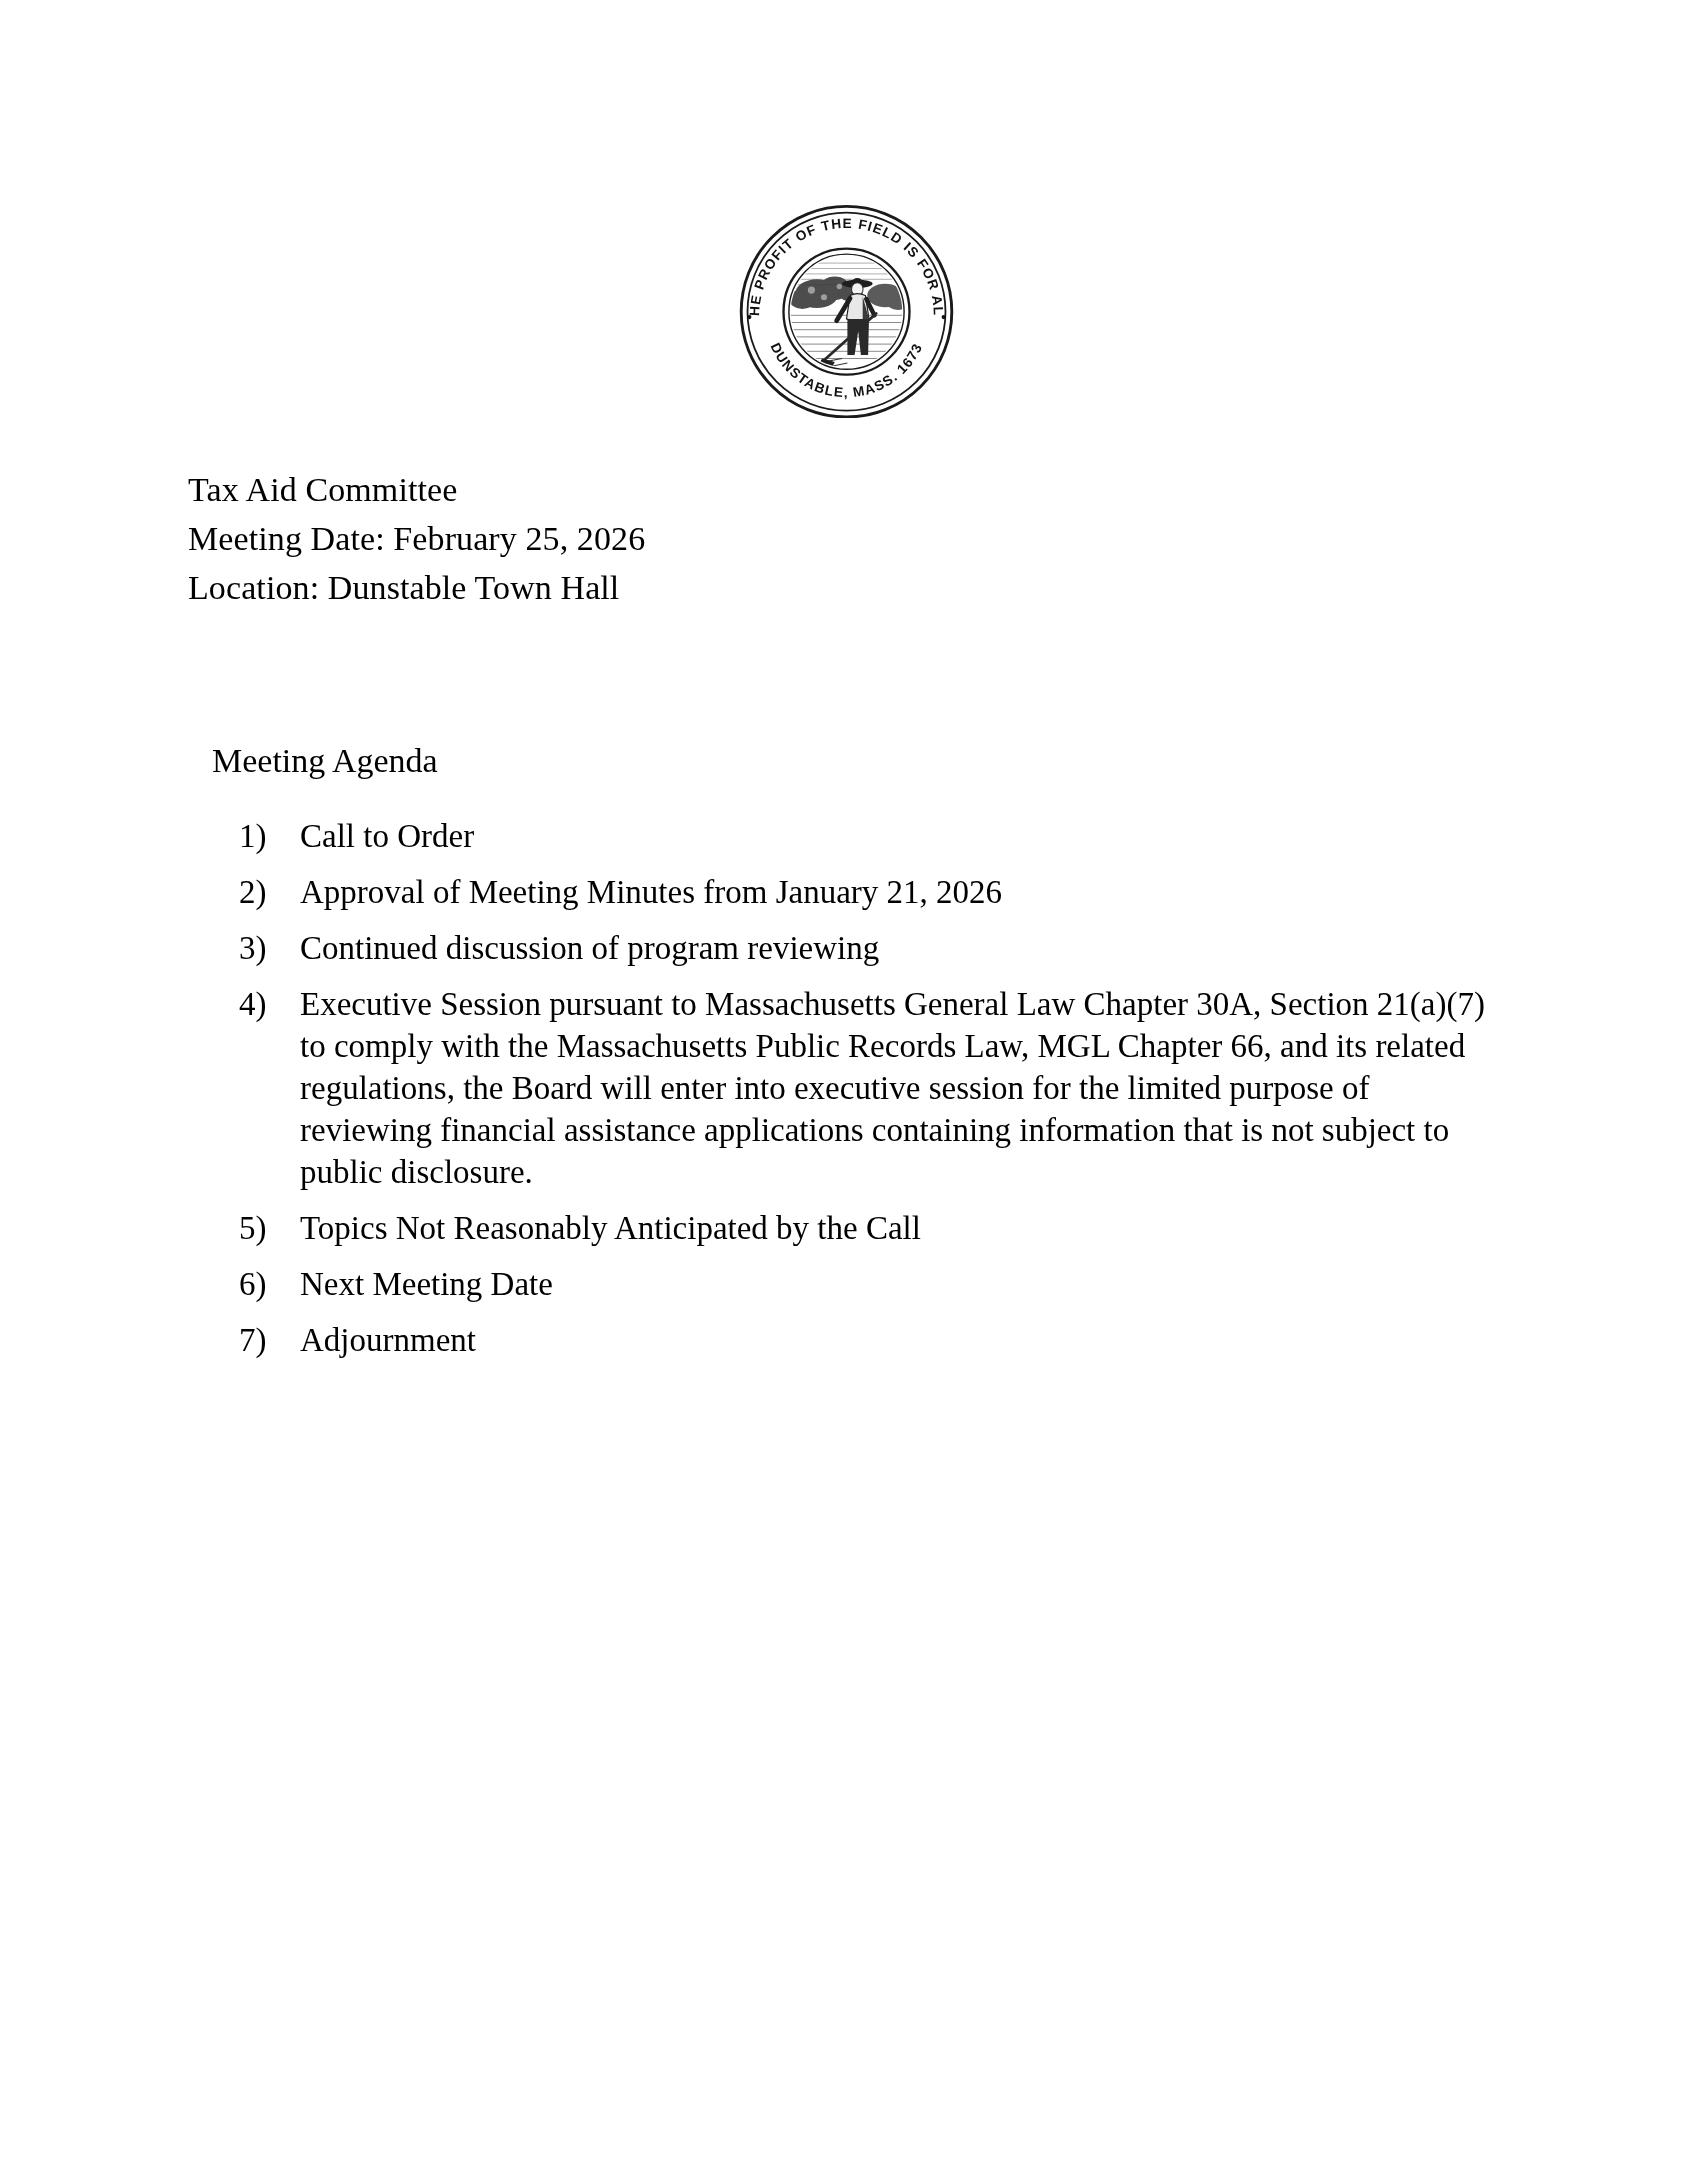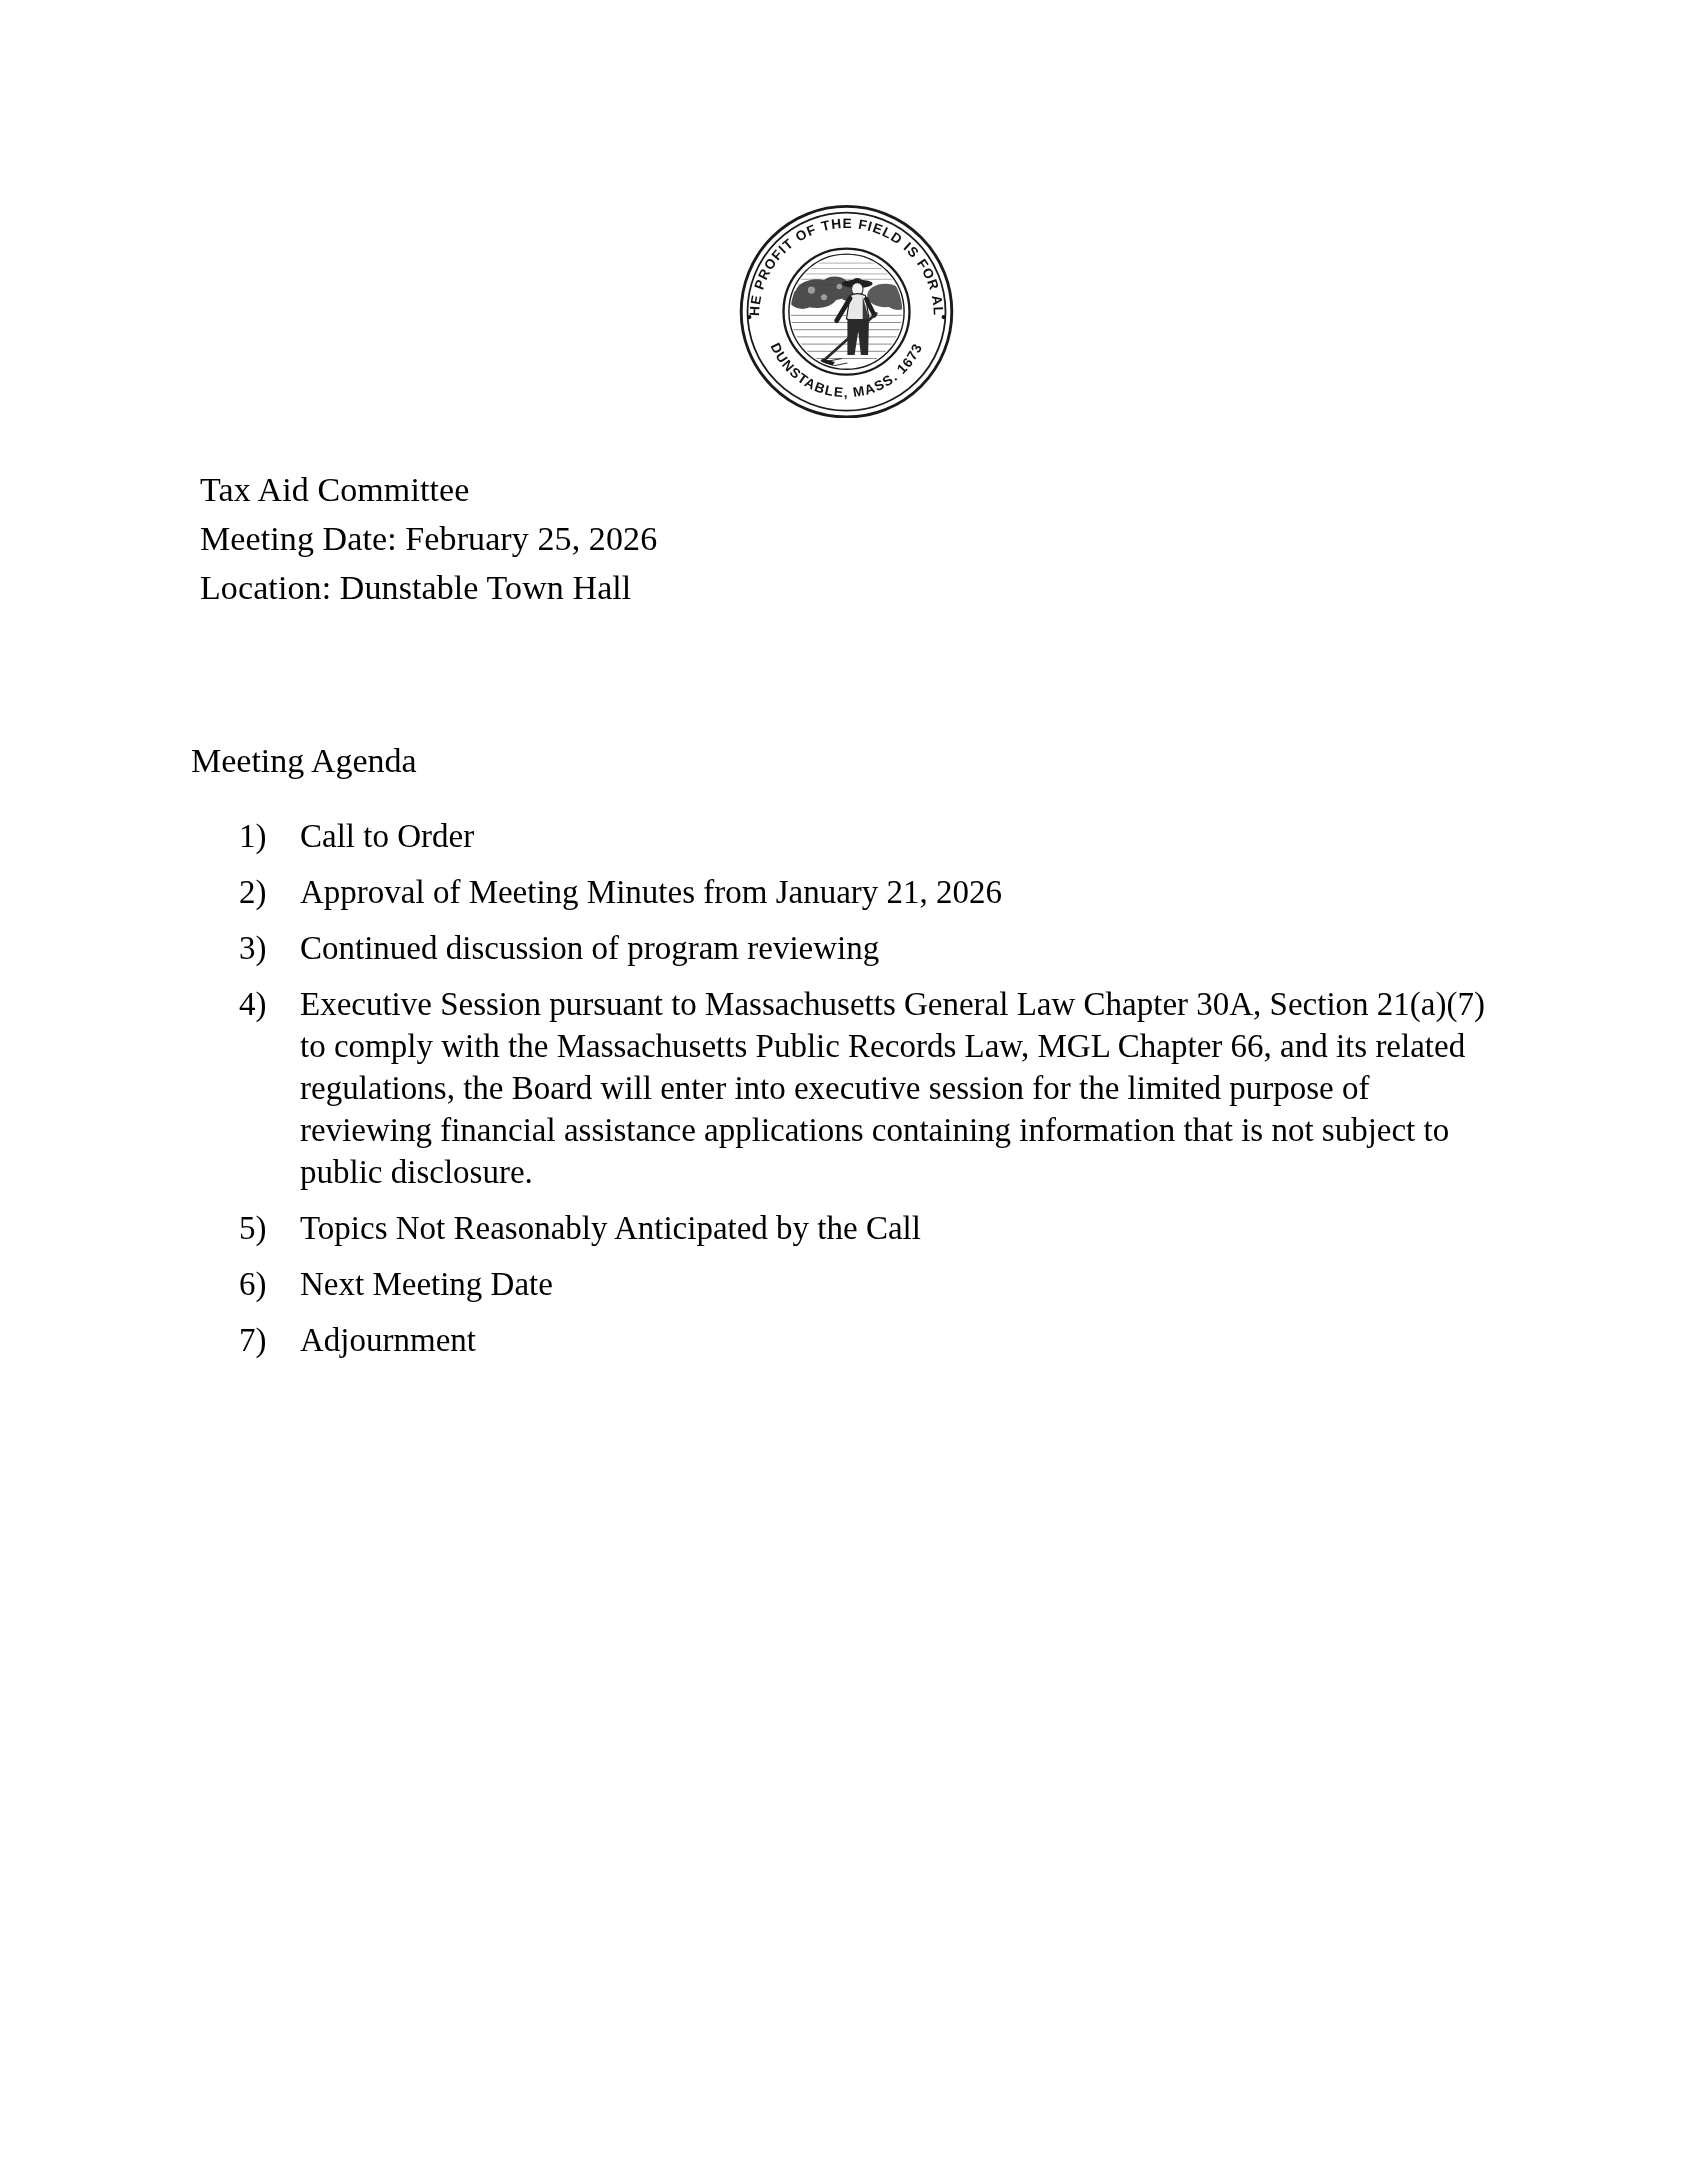"Tax Aid Committee" .header-block { left: 200px -> 188px }
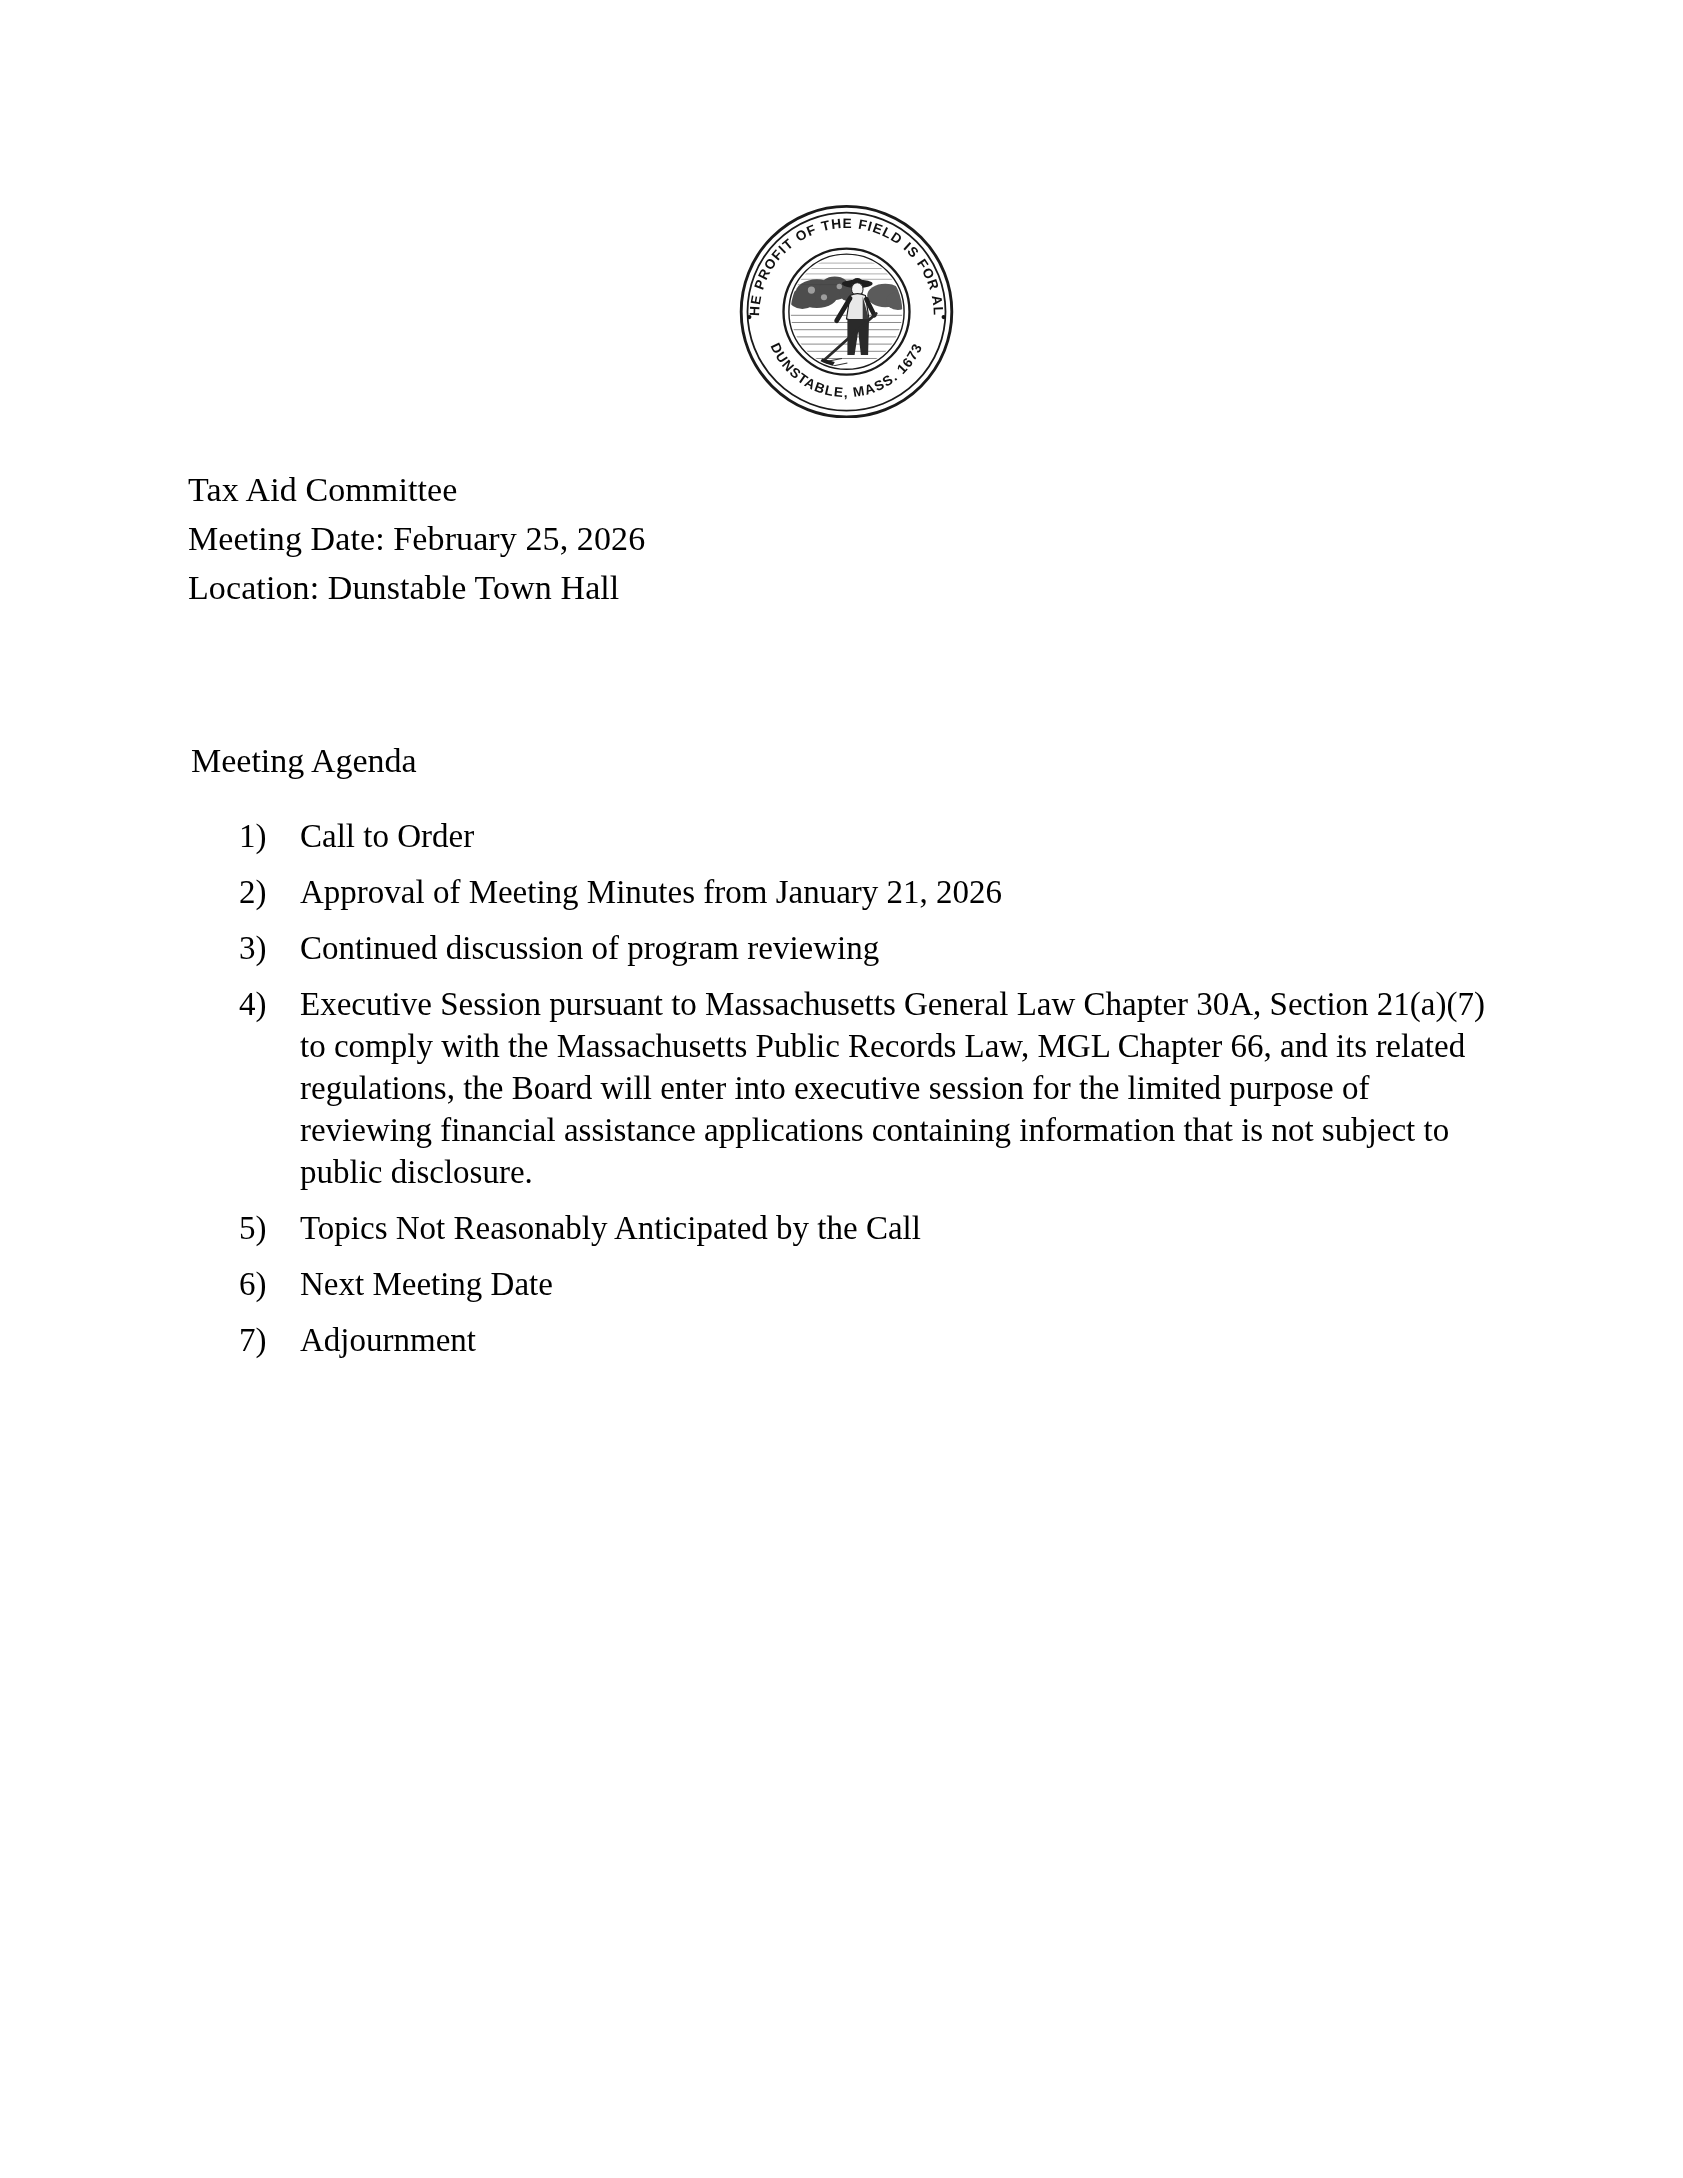"Meeting Agenda" .agenda-heading { left: 191px -> 212px }
